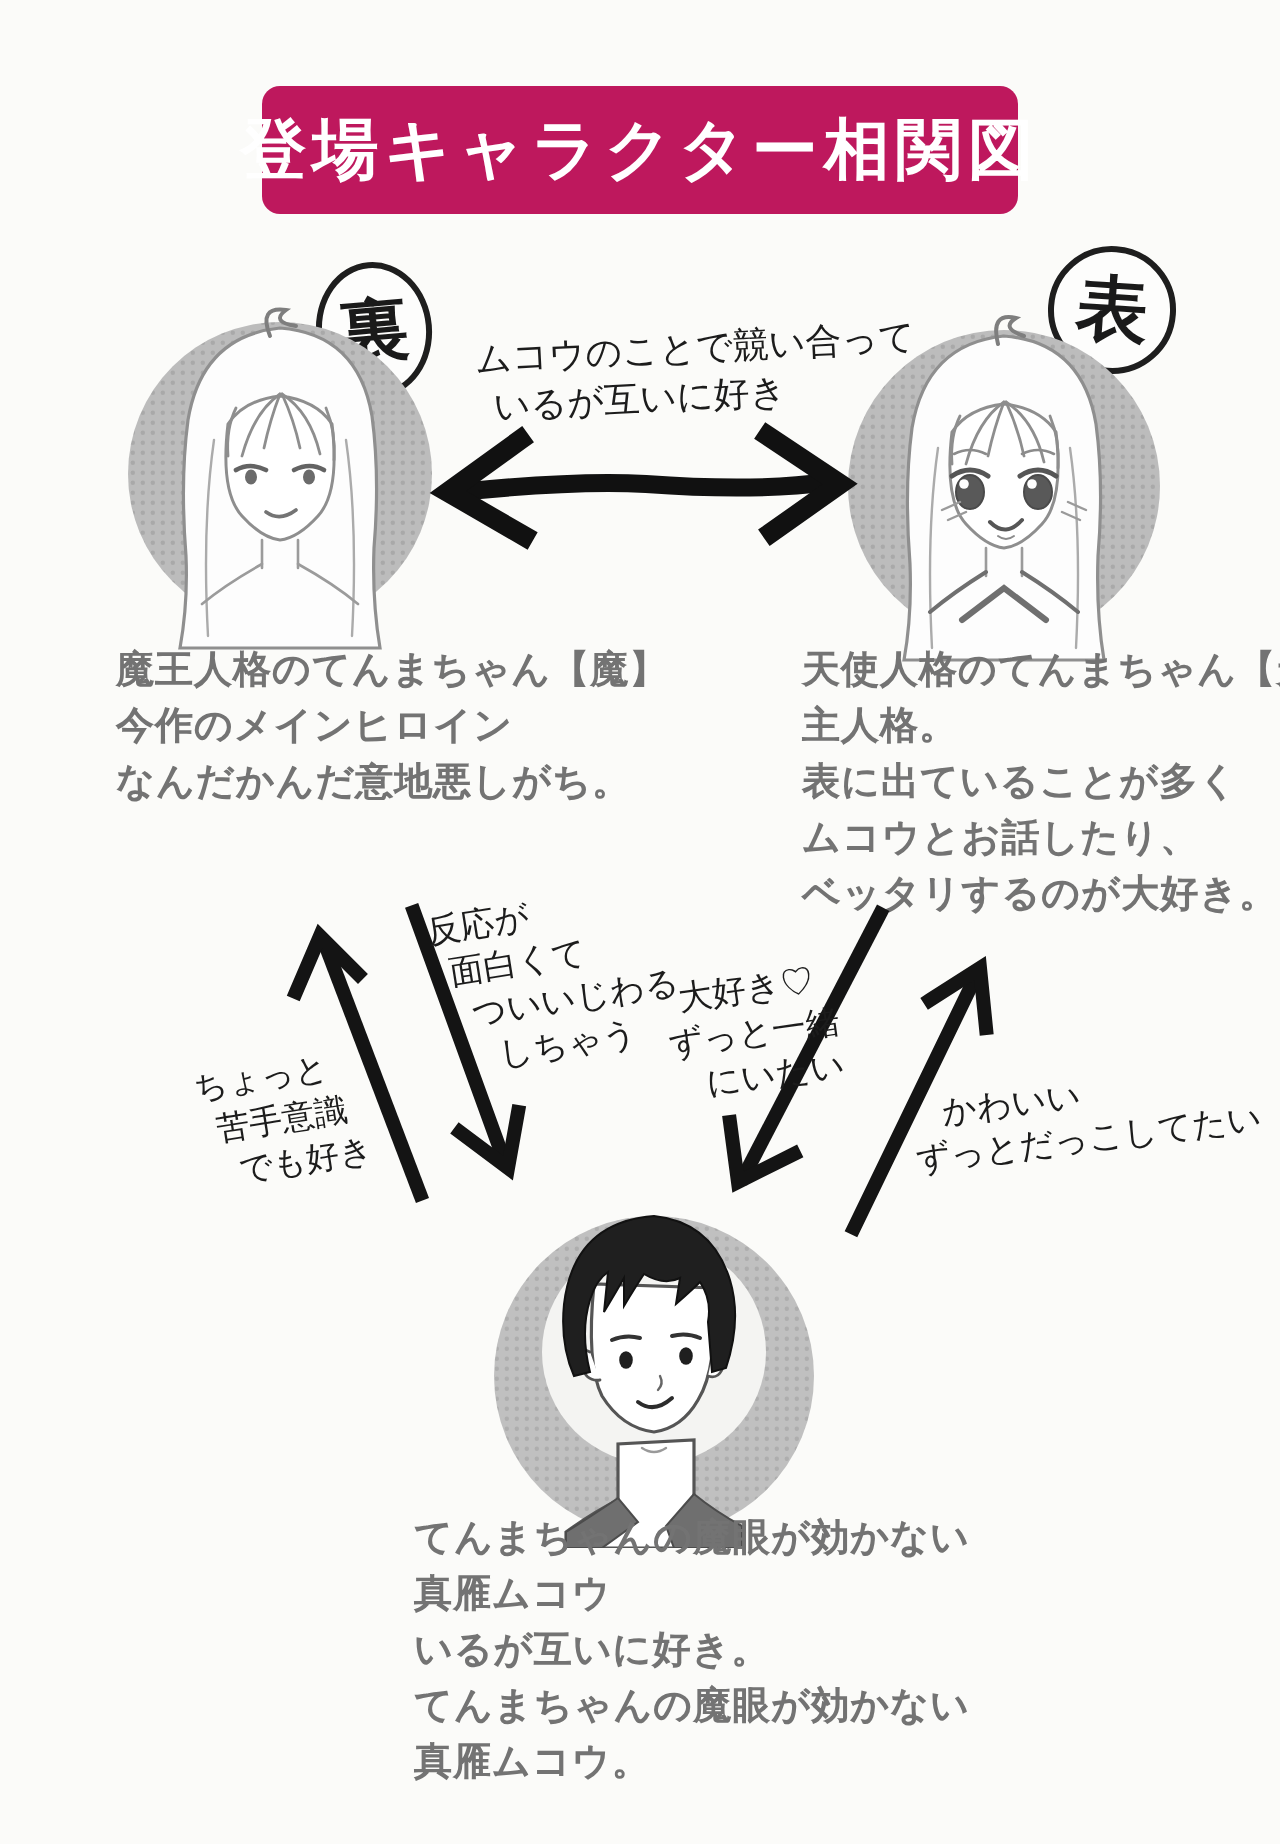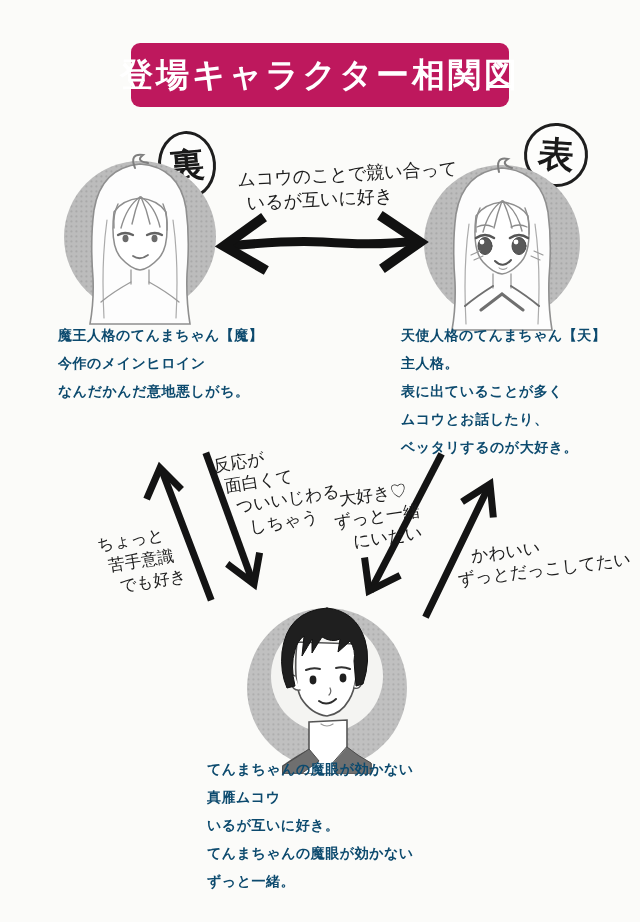"魔王人格のてんまちゃん【魔】" .desc { color: #0c4a6e -> #737373; font-size: 14px -> 19px }
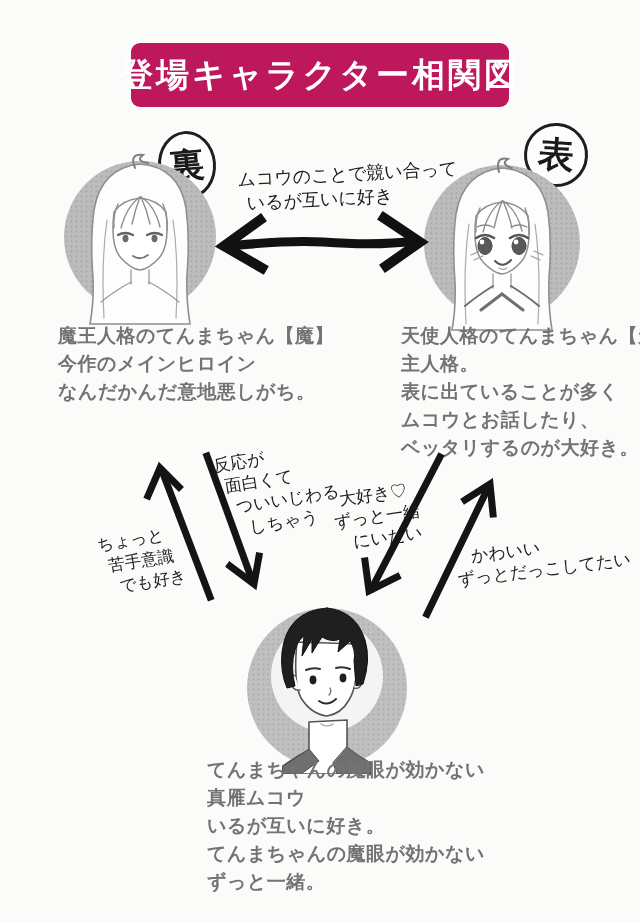"ずっと一緒。" div { text: ずっと一緒 -> 真雁ムコウ }
